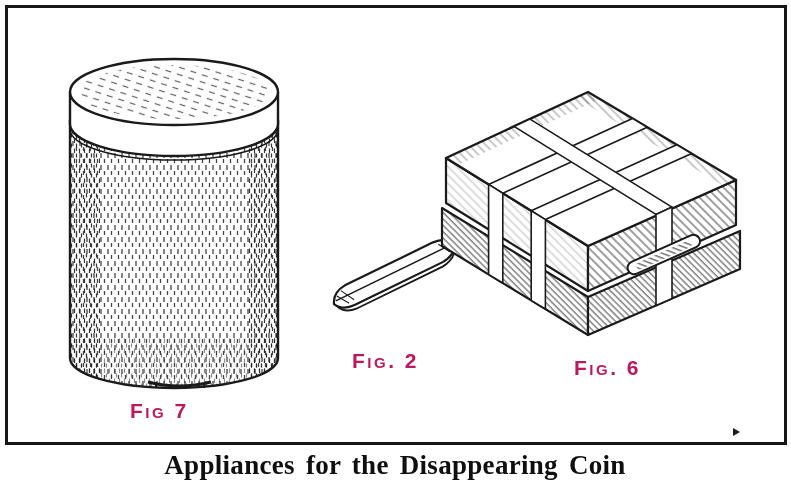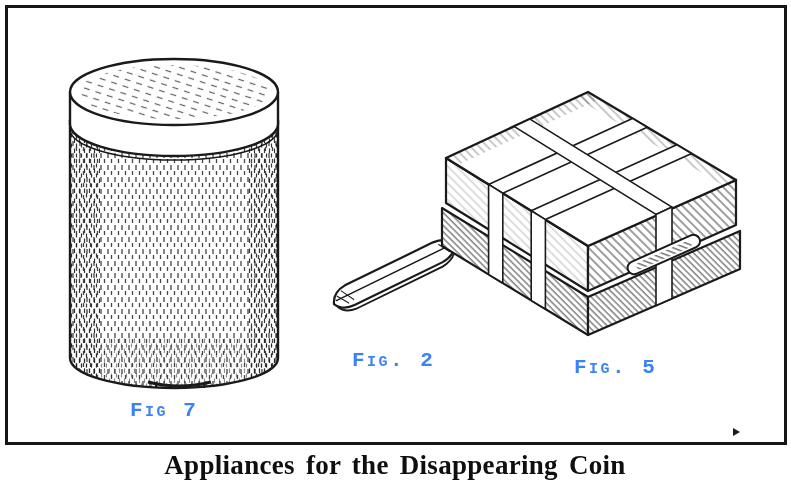"Fig. 2" .fig-label { color: #3b82f6 -> #be185d; font-family: Liberation Mono, monospace -> Liberation Sans, sans-serif }
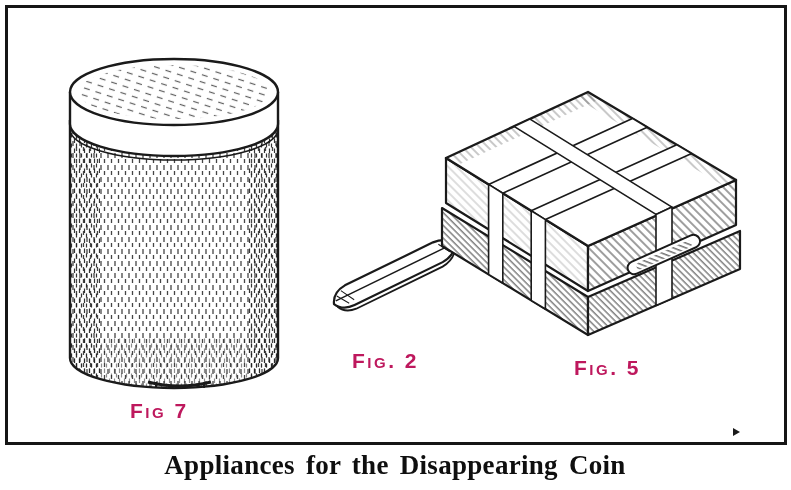"Fig. 5" div.fig-label { text: 5 -> 6 }
